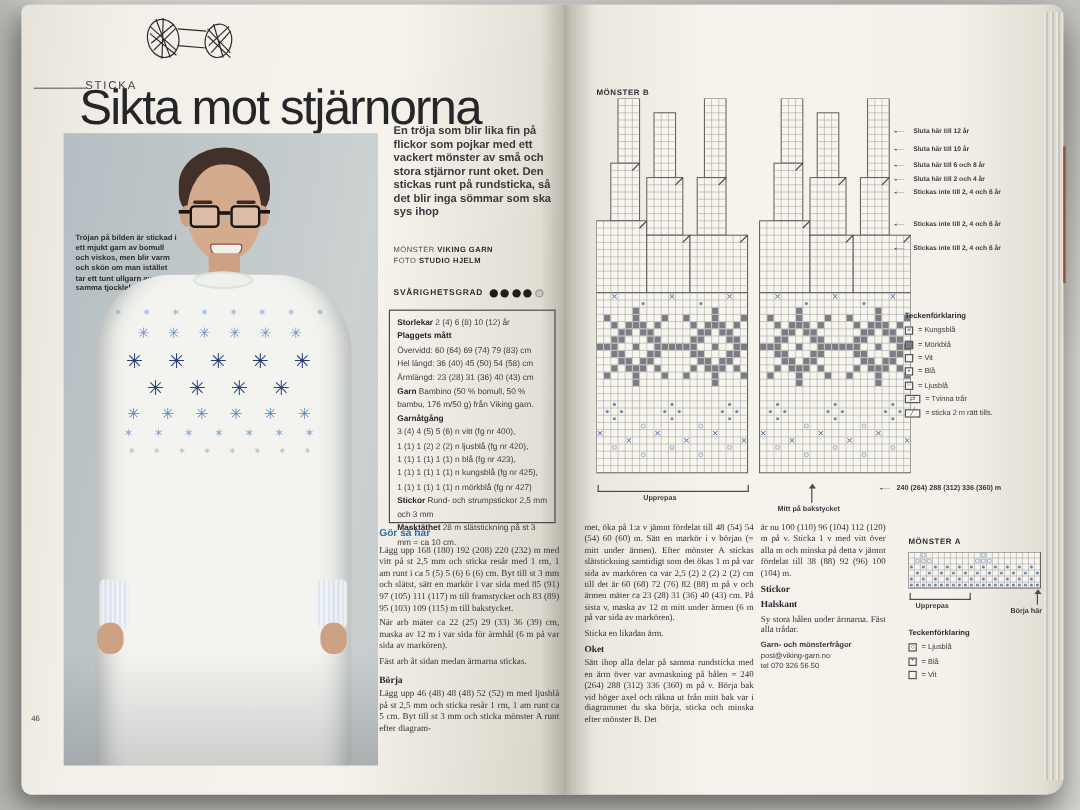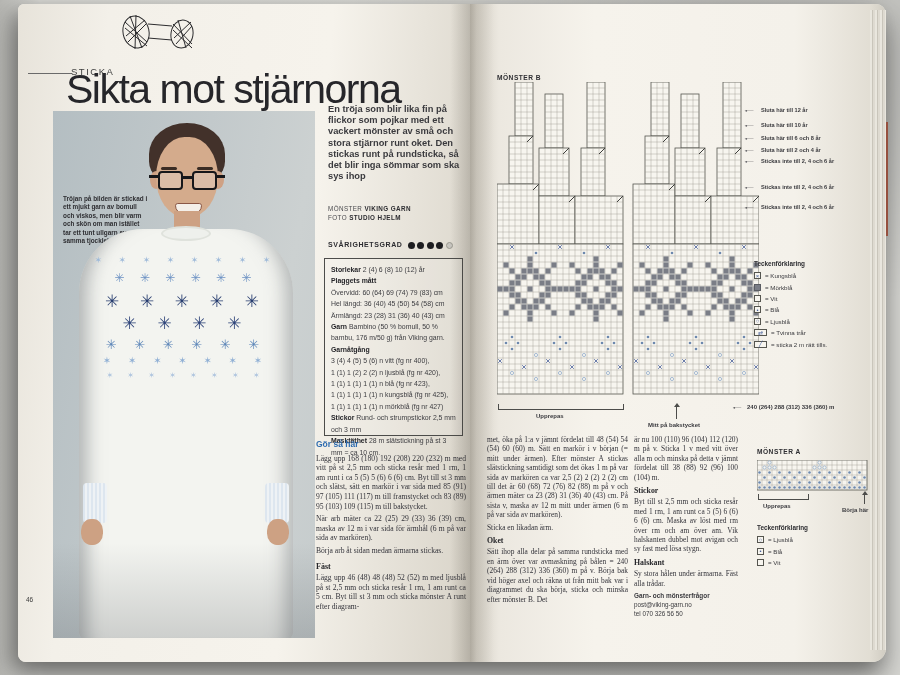"Byt till st 2,5 mm" p { html: <p>Byt till st 2,5 mm och sticka resår med 1 rm, 1 am runt ca 5 (5) 6 (6) 6 (6) cm. Maska av löst med rm över rm och am över am. Vik halskanten dubbel mot avigan och sy fast med lösa stygn.</p> -> none }
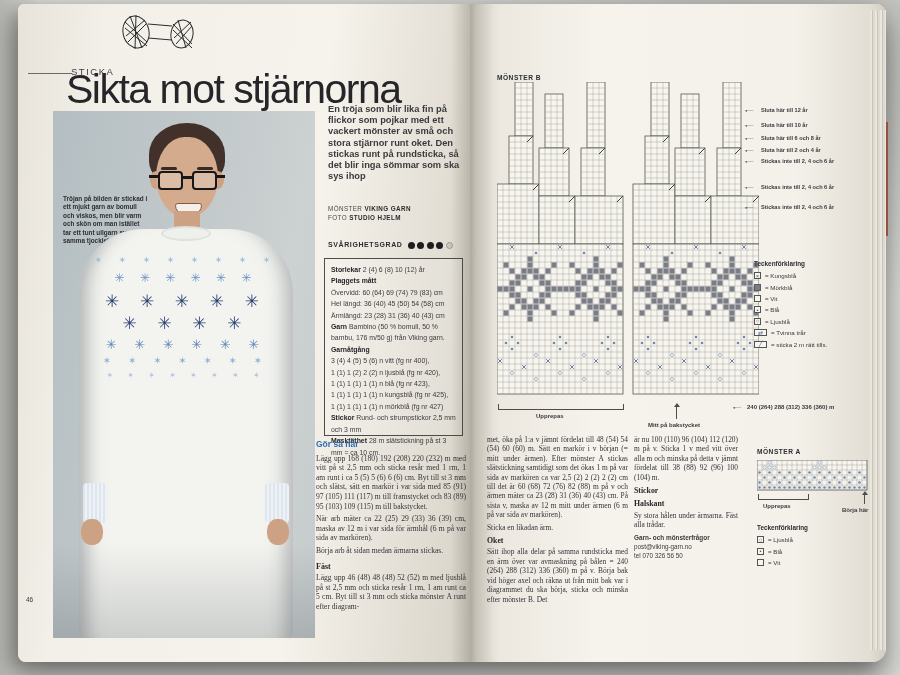"Börja arb åt sidan medan" p { text: Börja -> Fäst }
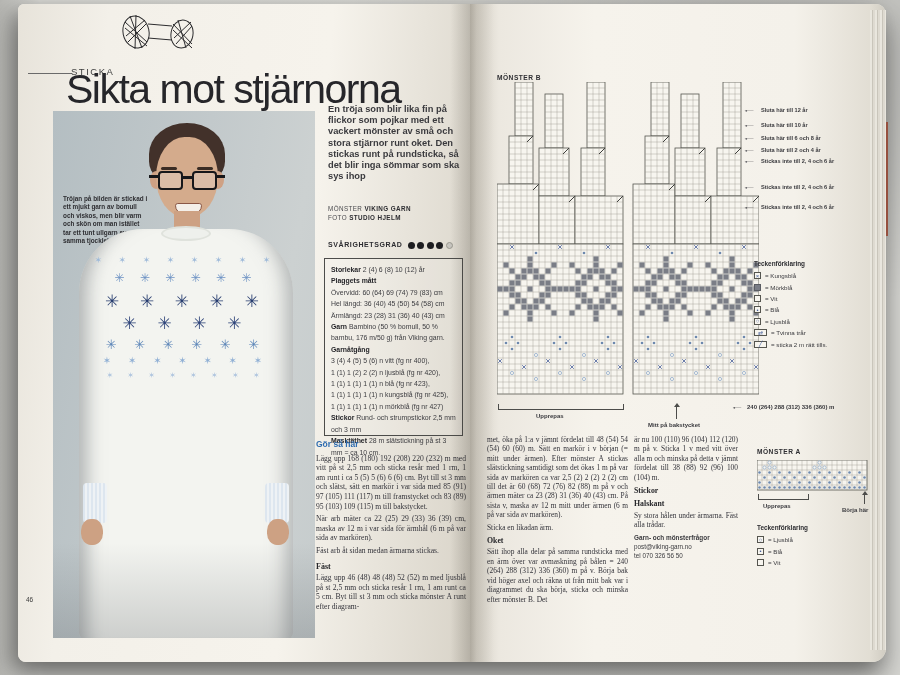"Fäst" h4 { text: Fäst -> Börja }
